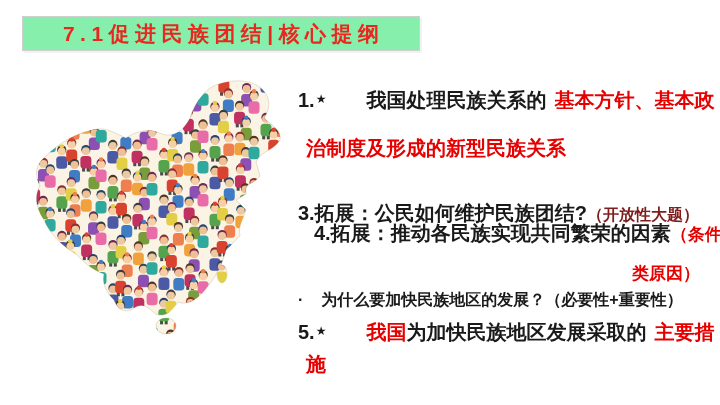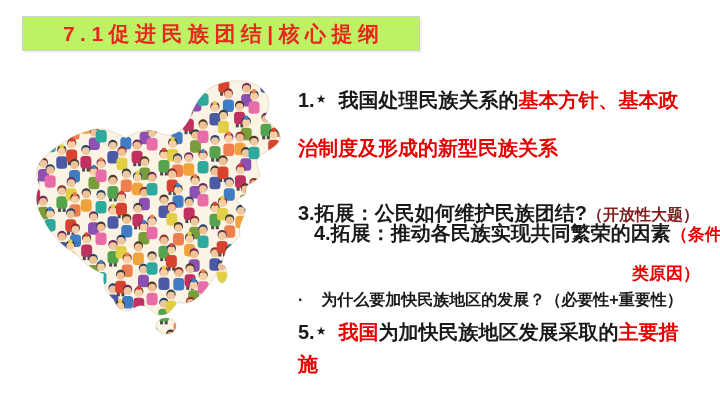"7.1促进民族团结|核心提纲" .title-box { background: #bef264 -> #86efac }
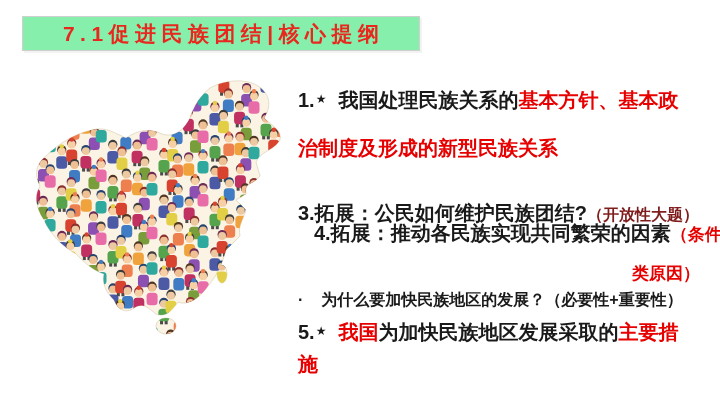"我国处理民族关系的" .gap { margin-left: 12px -> 40px }
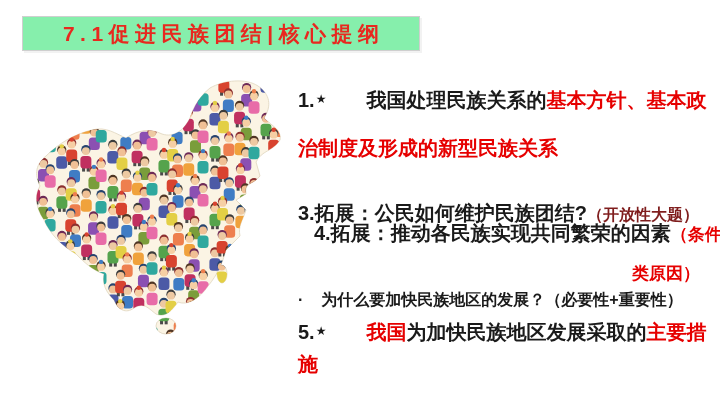"基本方针、基本政" .red { margin-left: none -> 8px }
